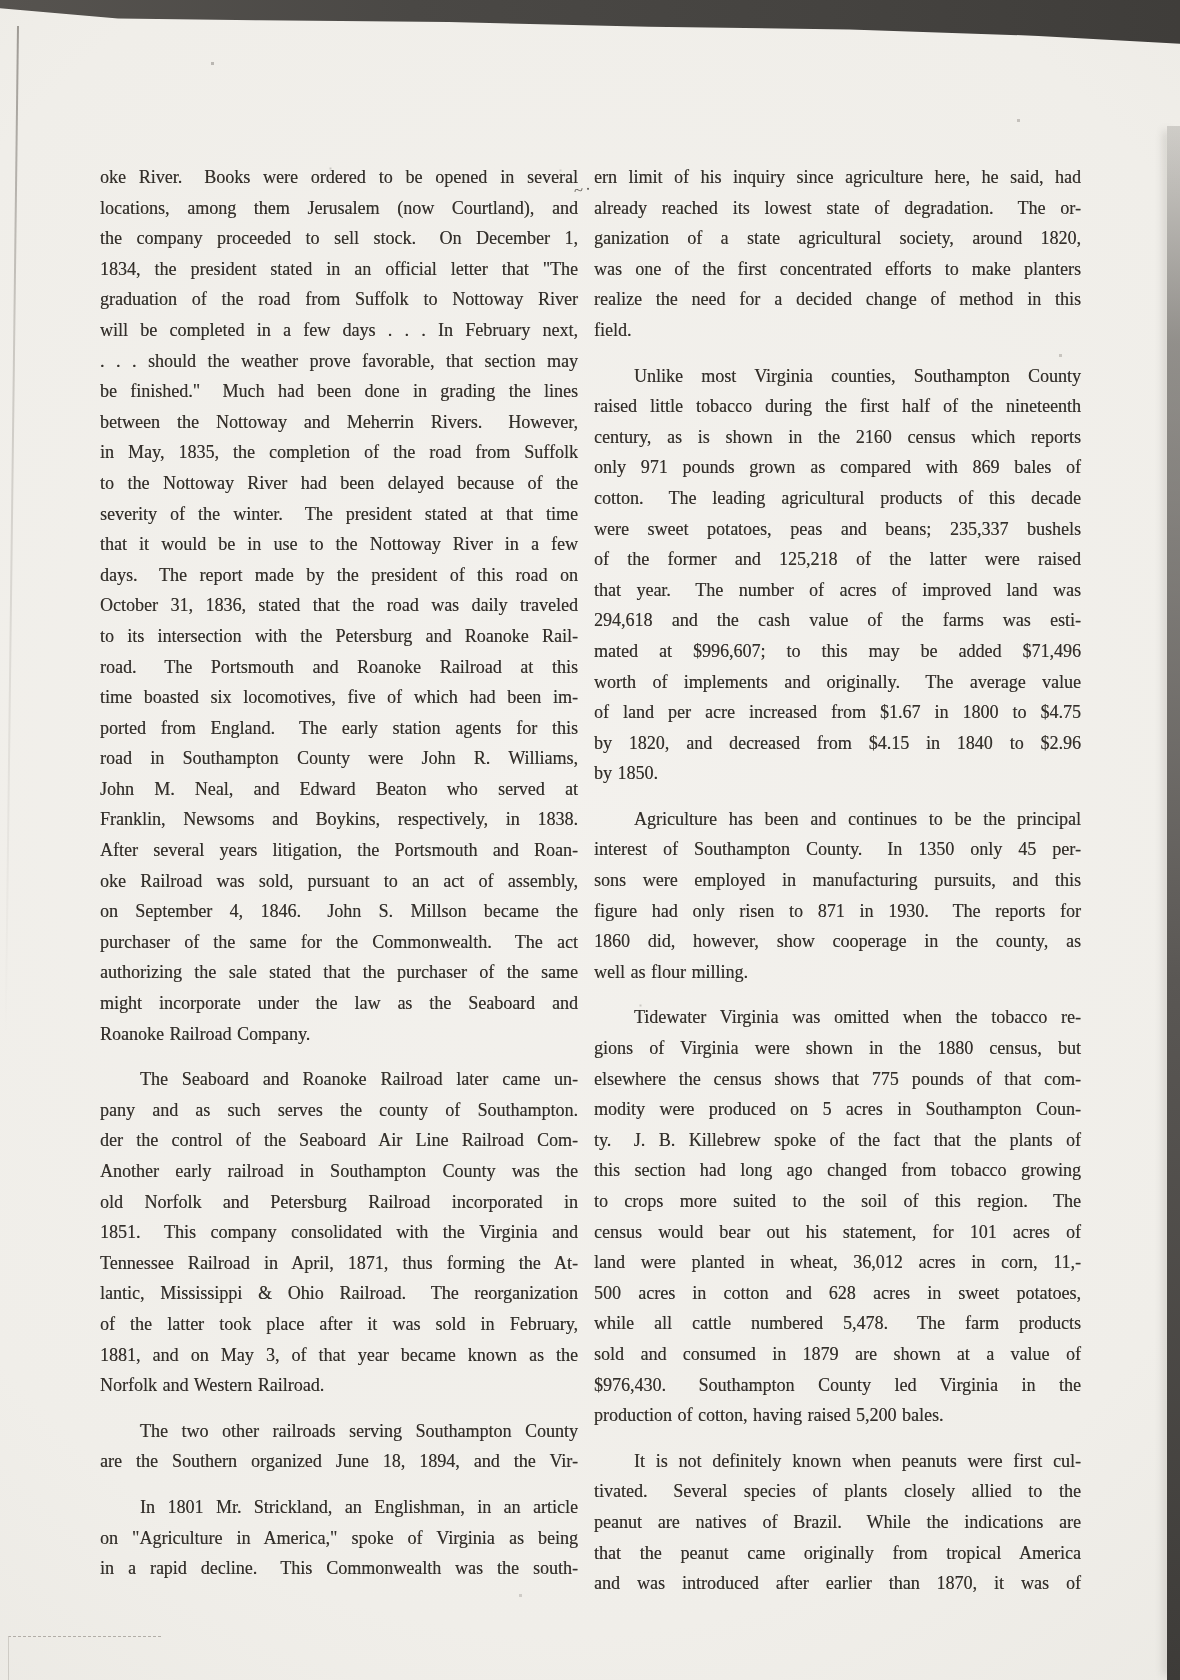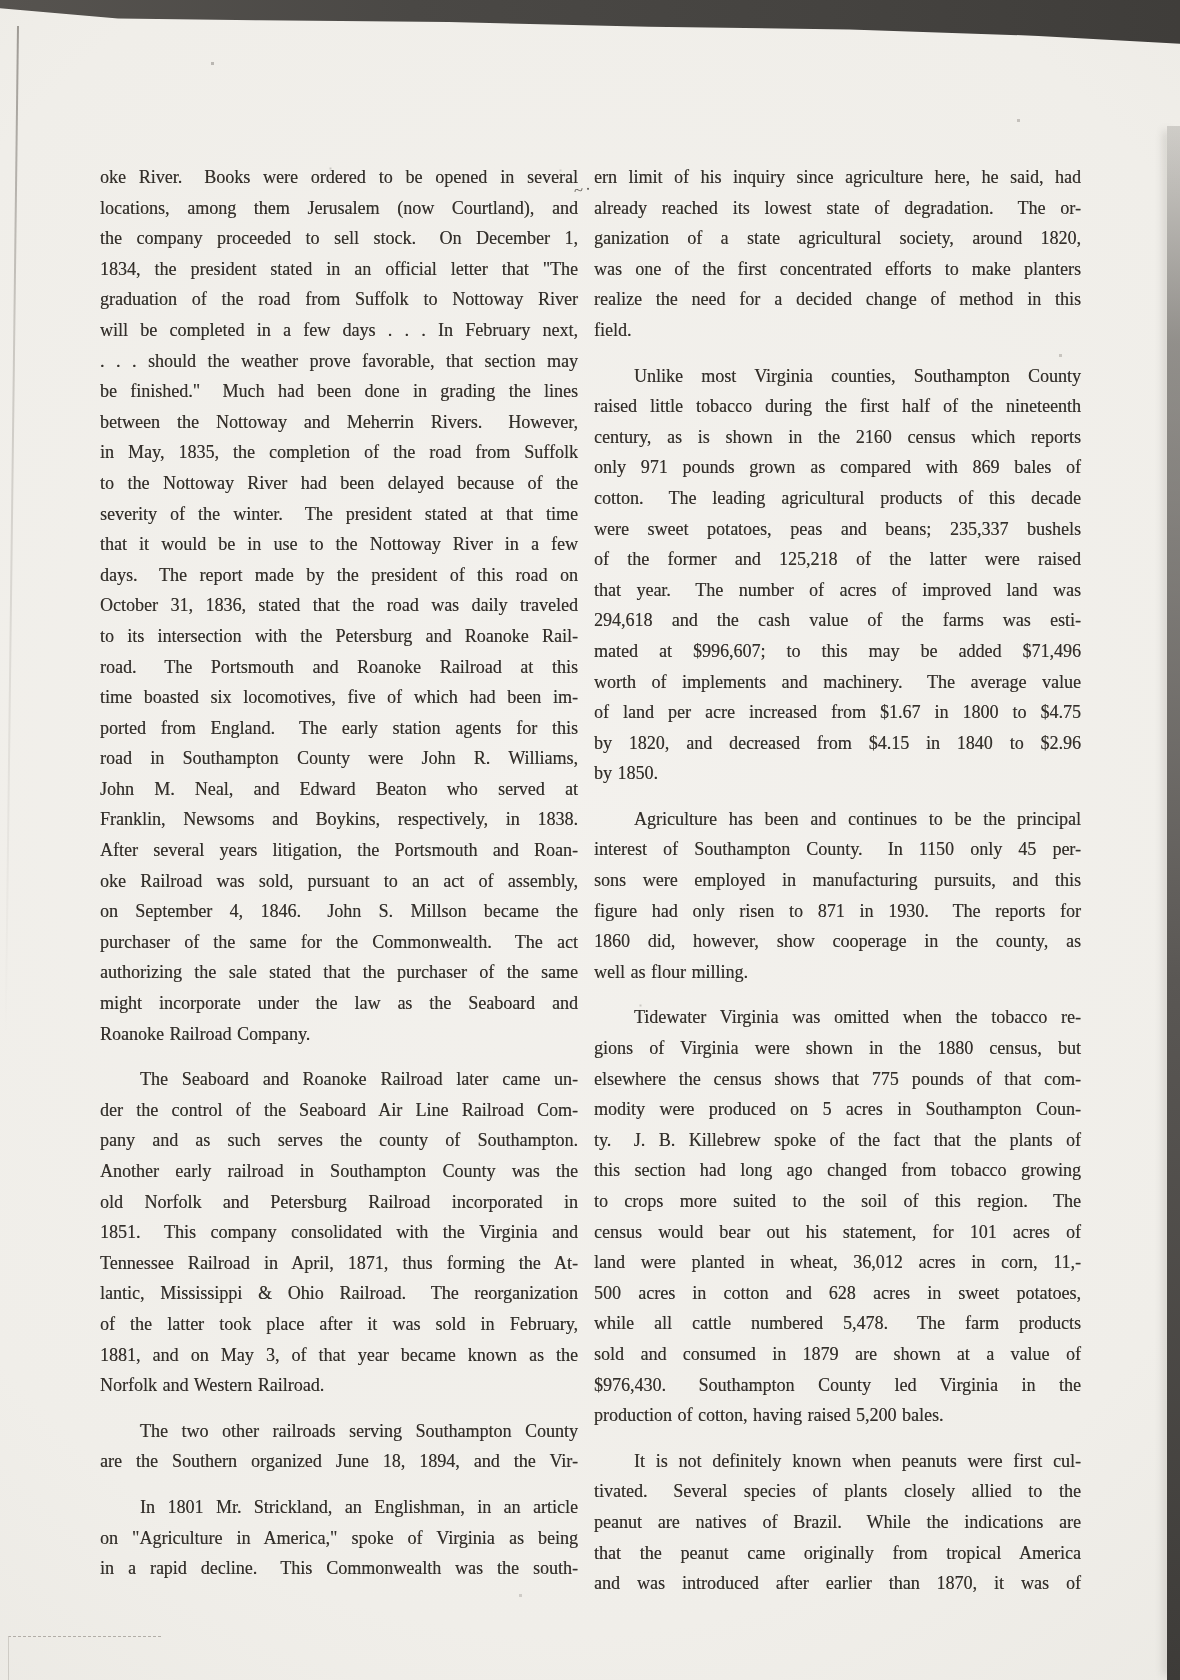"worth of implements and machinery." div.line { text: machinery -> originally }
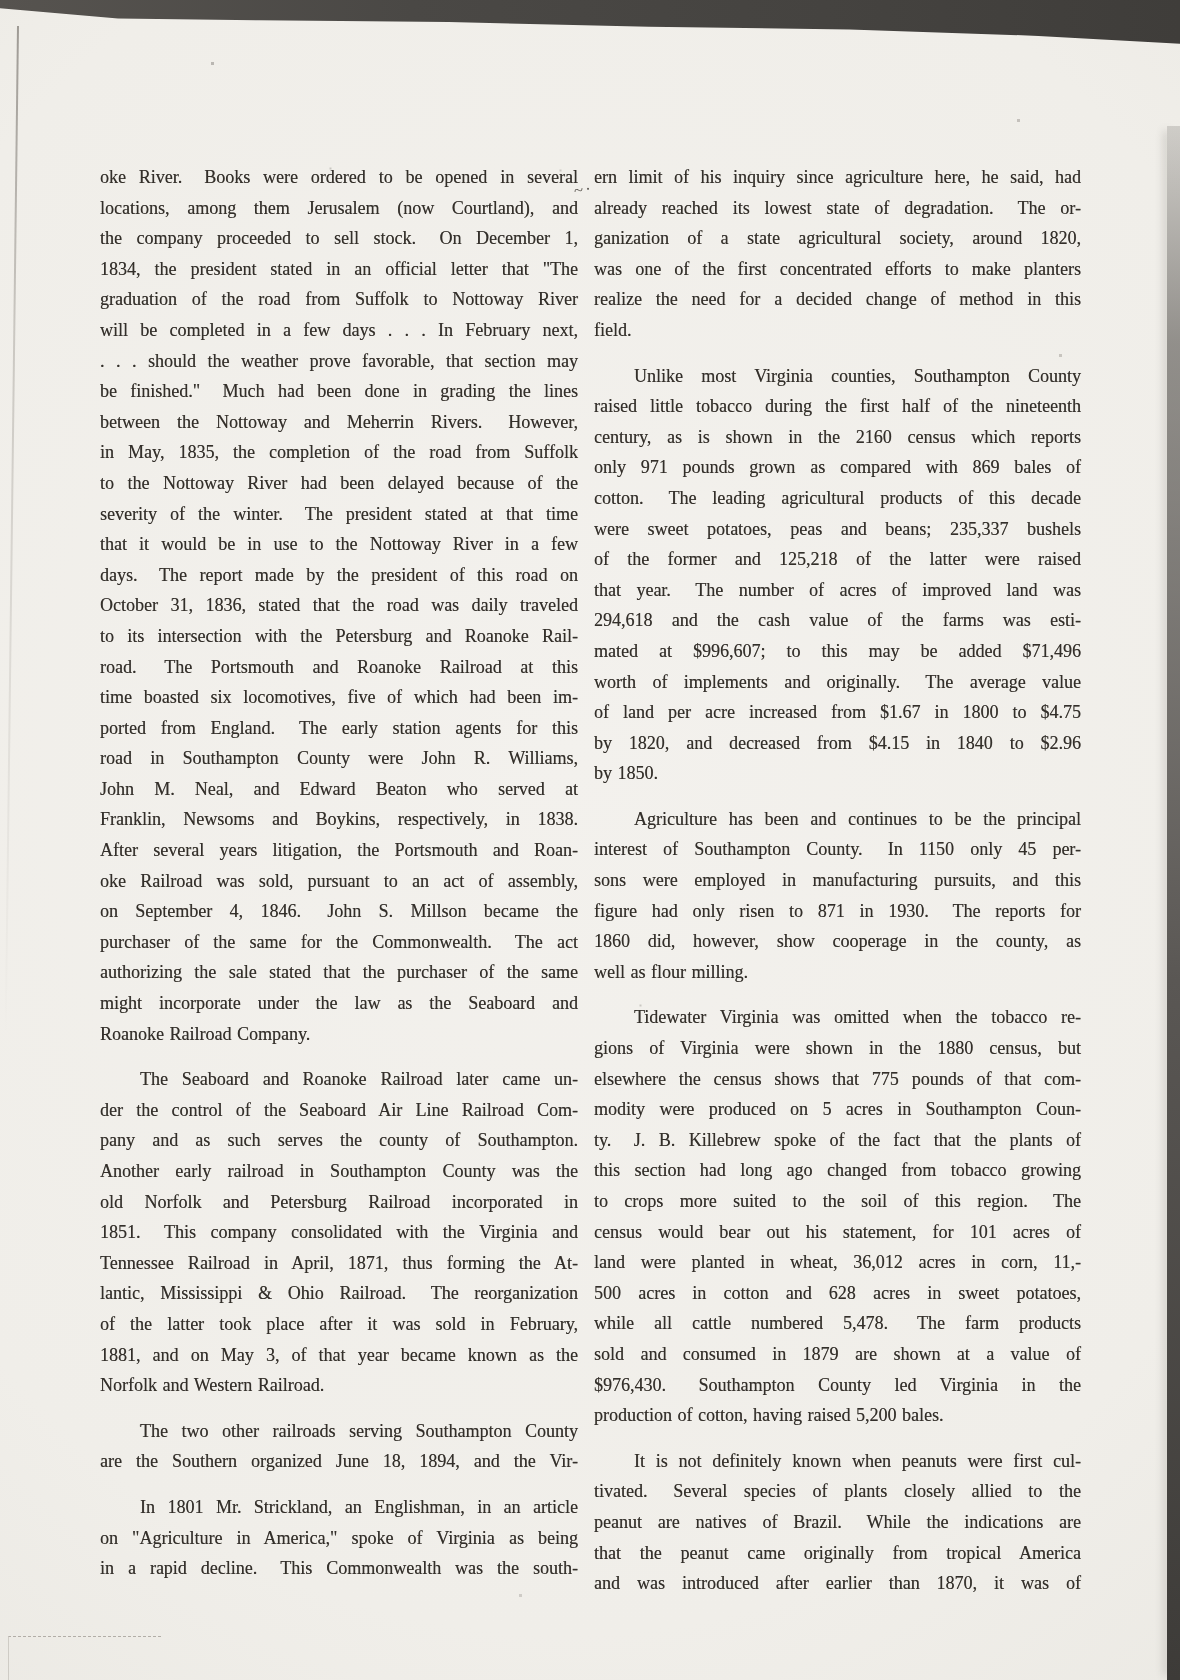"interest of Southampton County. In" div.line { text: 1150 -> 1350 }
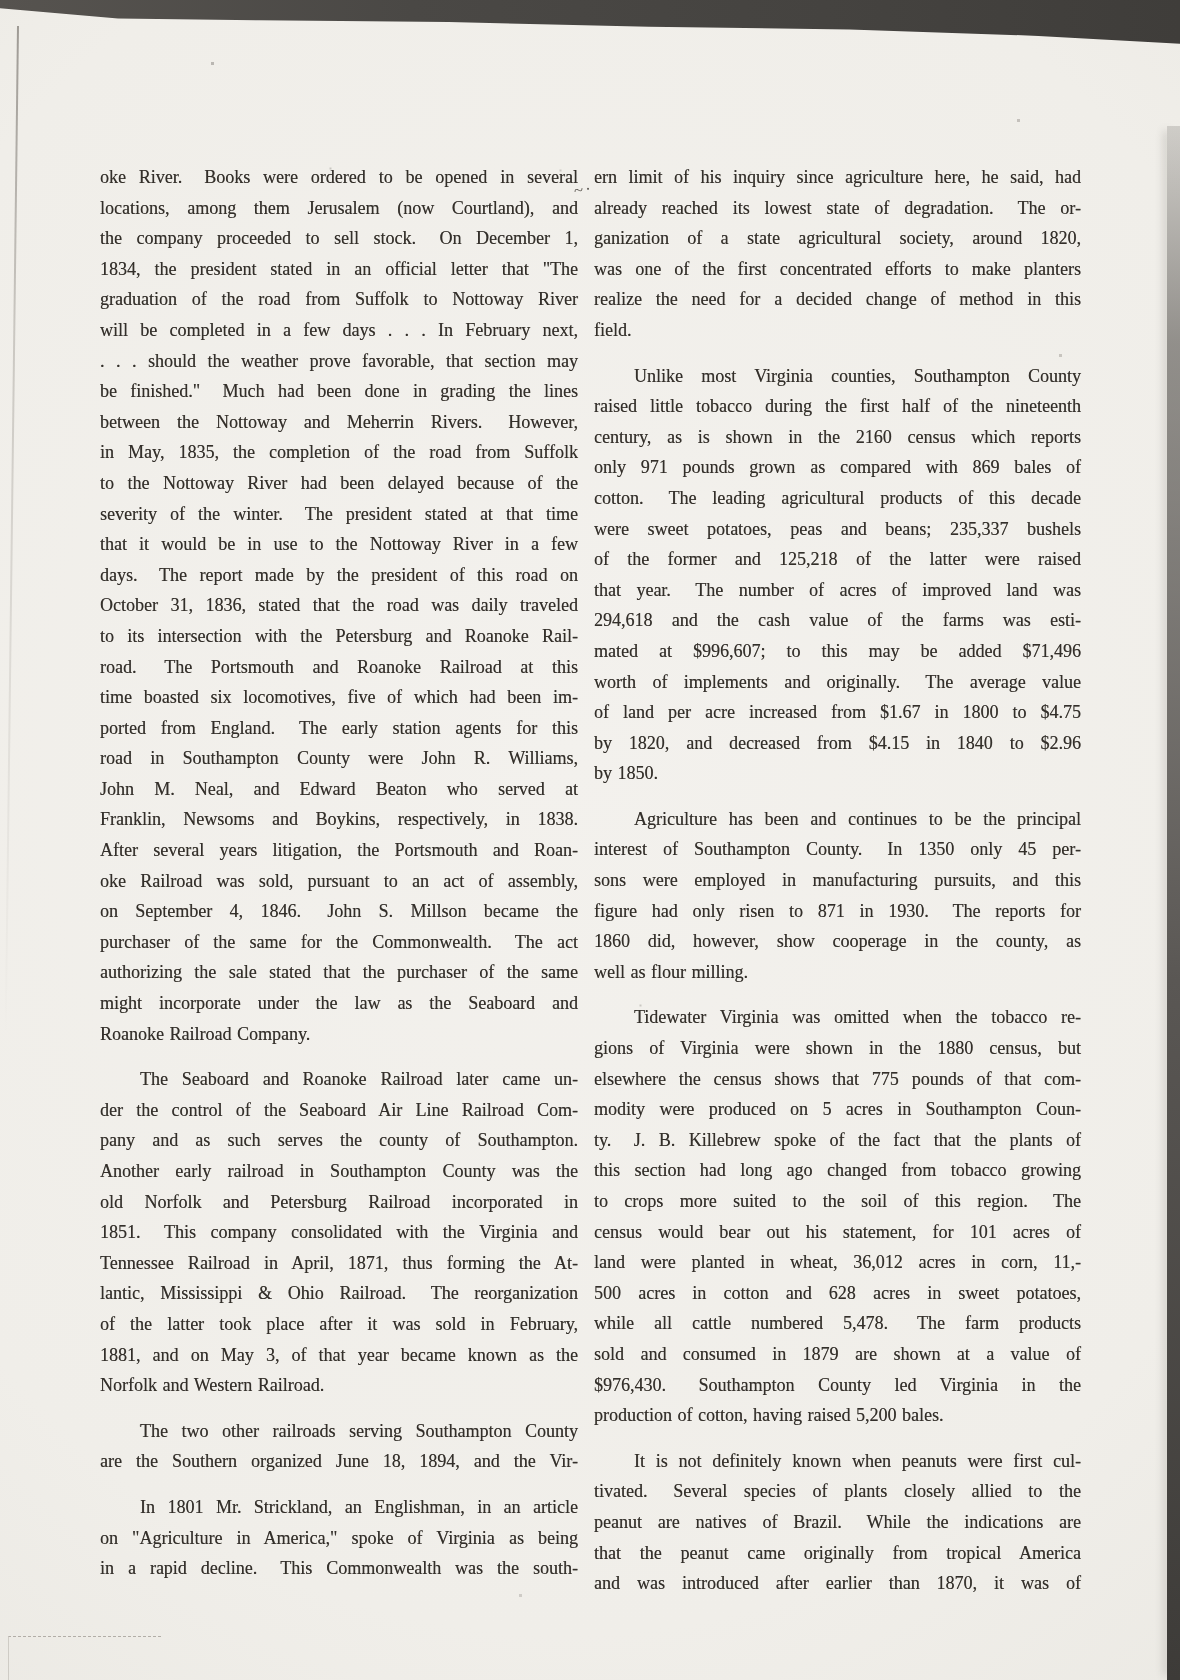"der the control of the" div.line { order: before "pany and as such serves" -> after "pany and as such serves" }
